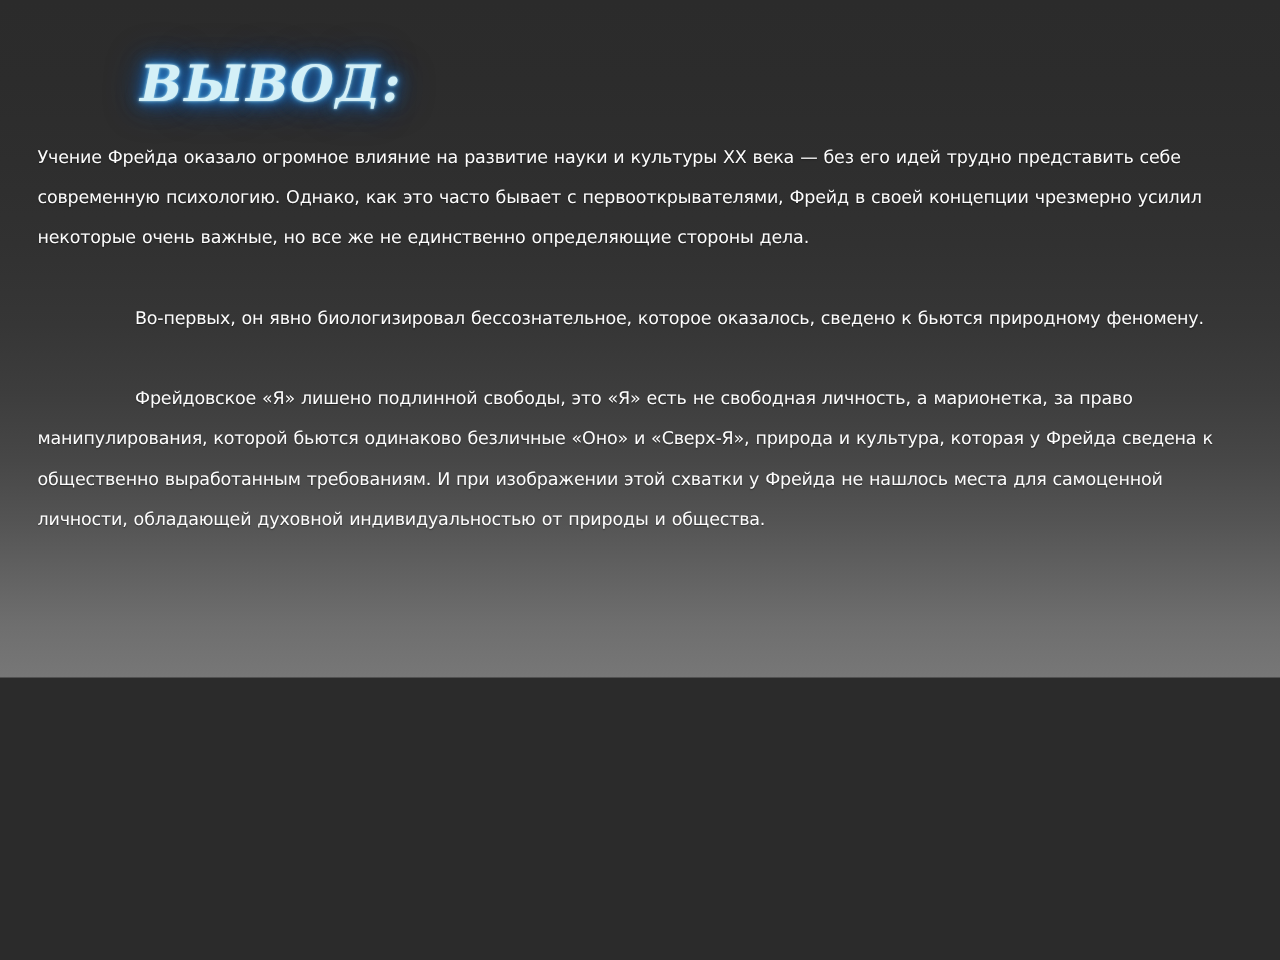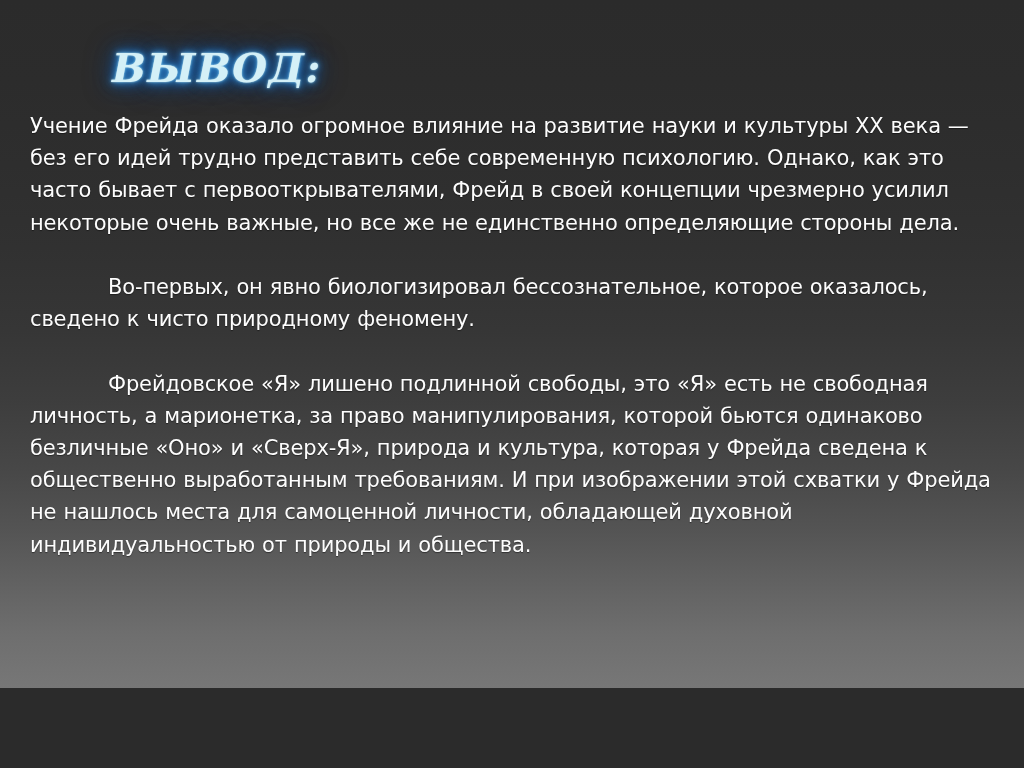"ВЫВОД:" .slide { height: 688px -> 542px }
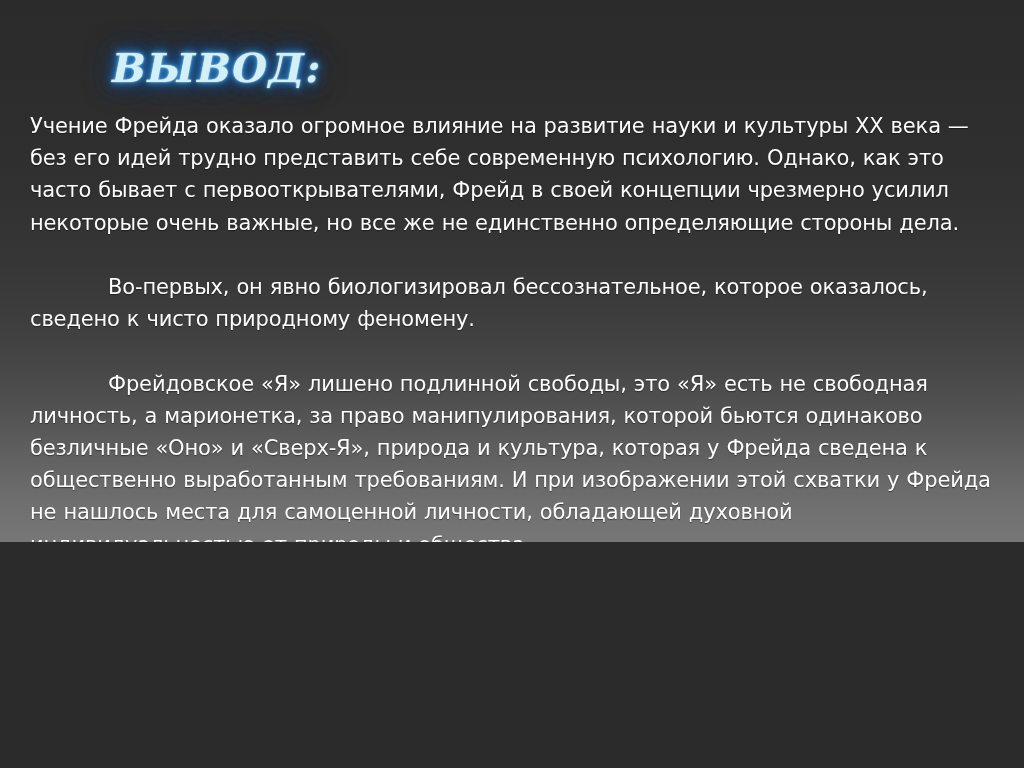"Учение Фрейда оказало огромное влияние" .body-copy { font-size: 21px -> 14px }
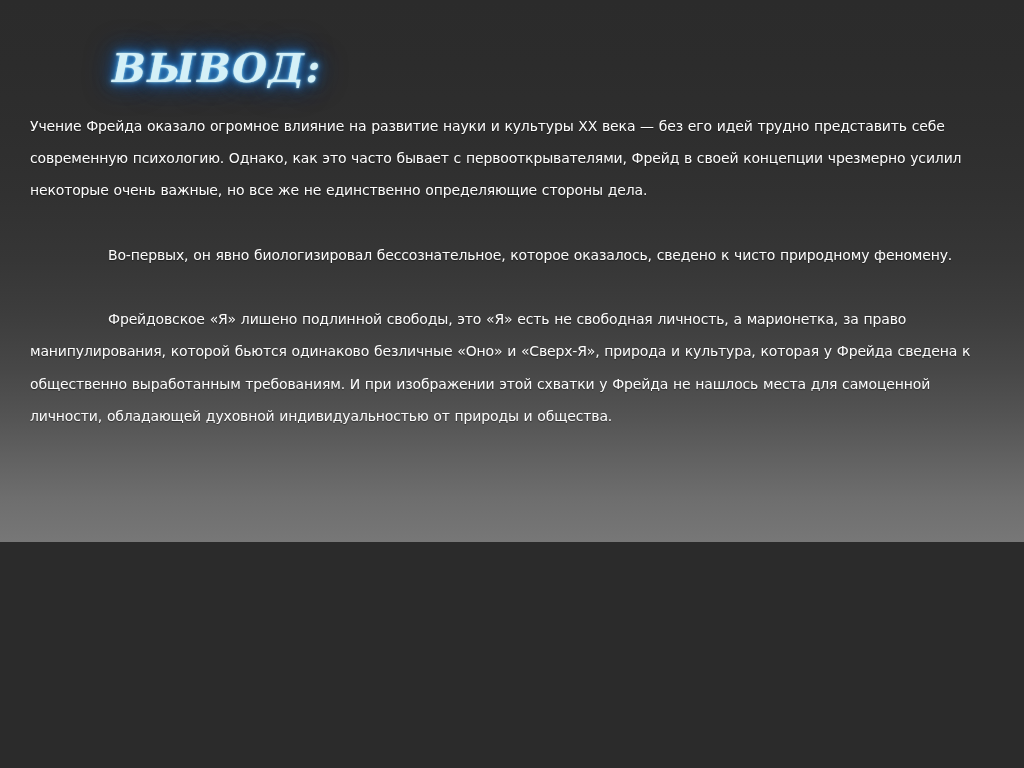"Во-первых, он явно биологизировал" p.gap { text: чисто -> бьются }
